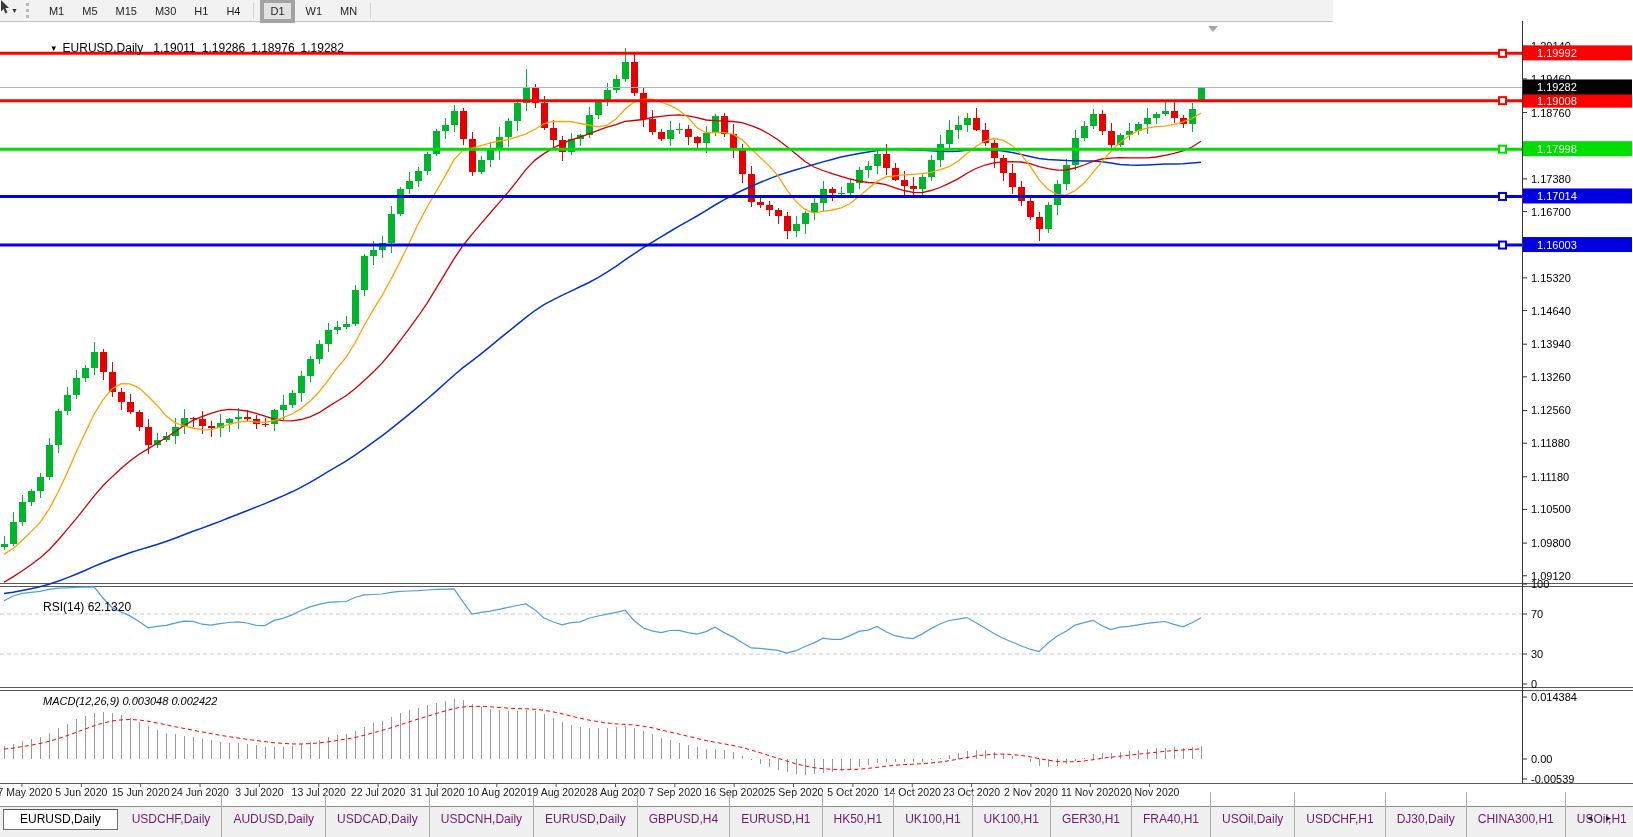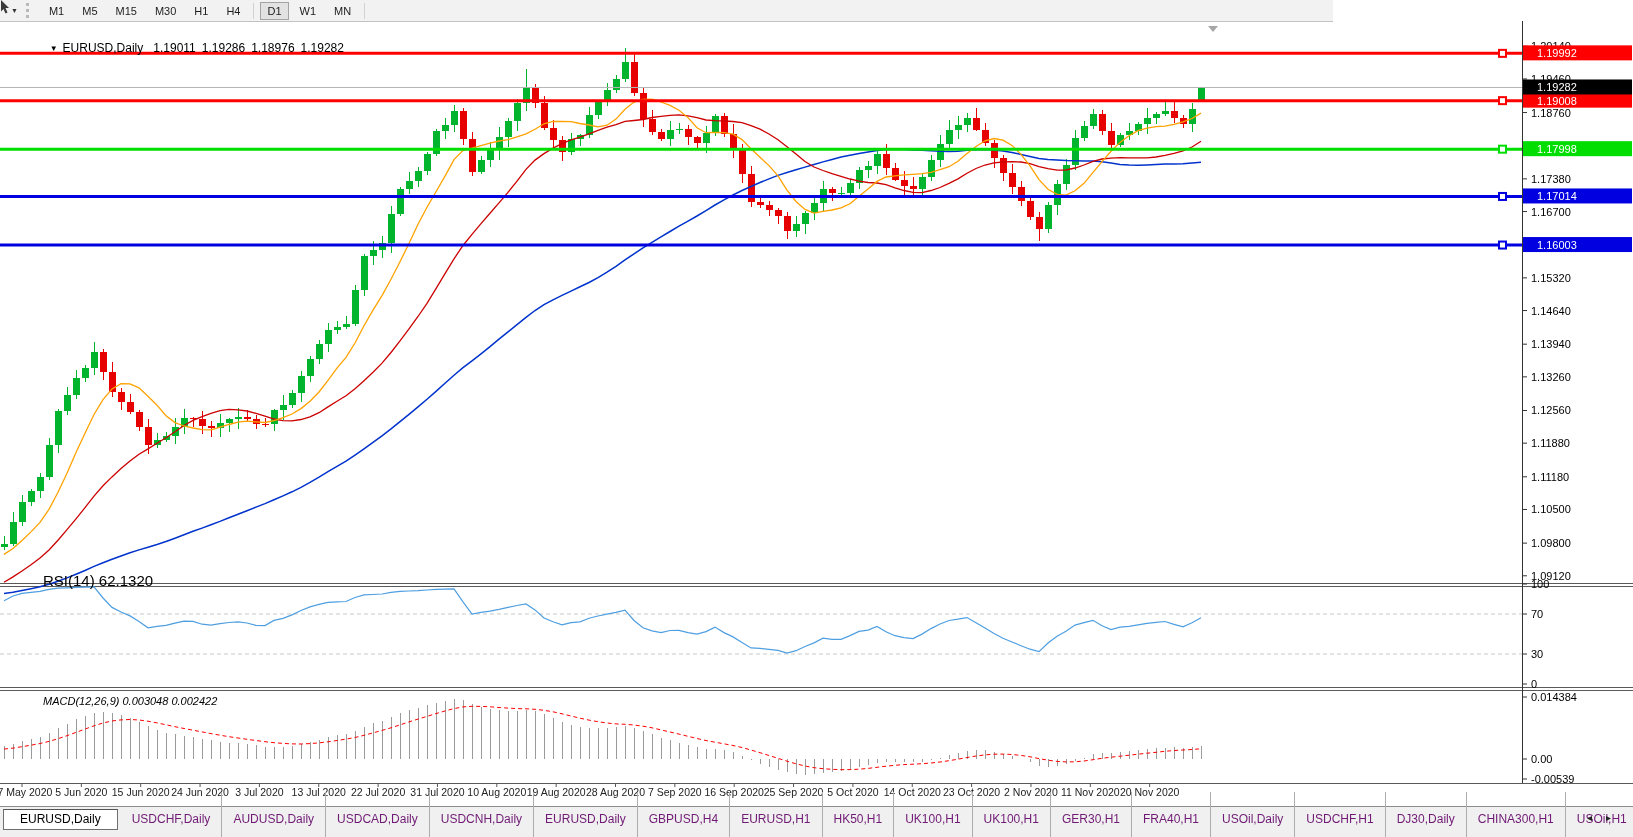"D1" .tfbtn.active { border: 1px solid #a3a3a3 -> 4px solid #a3a3a3 }
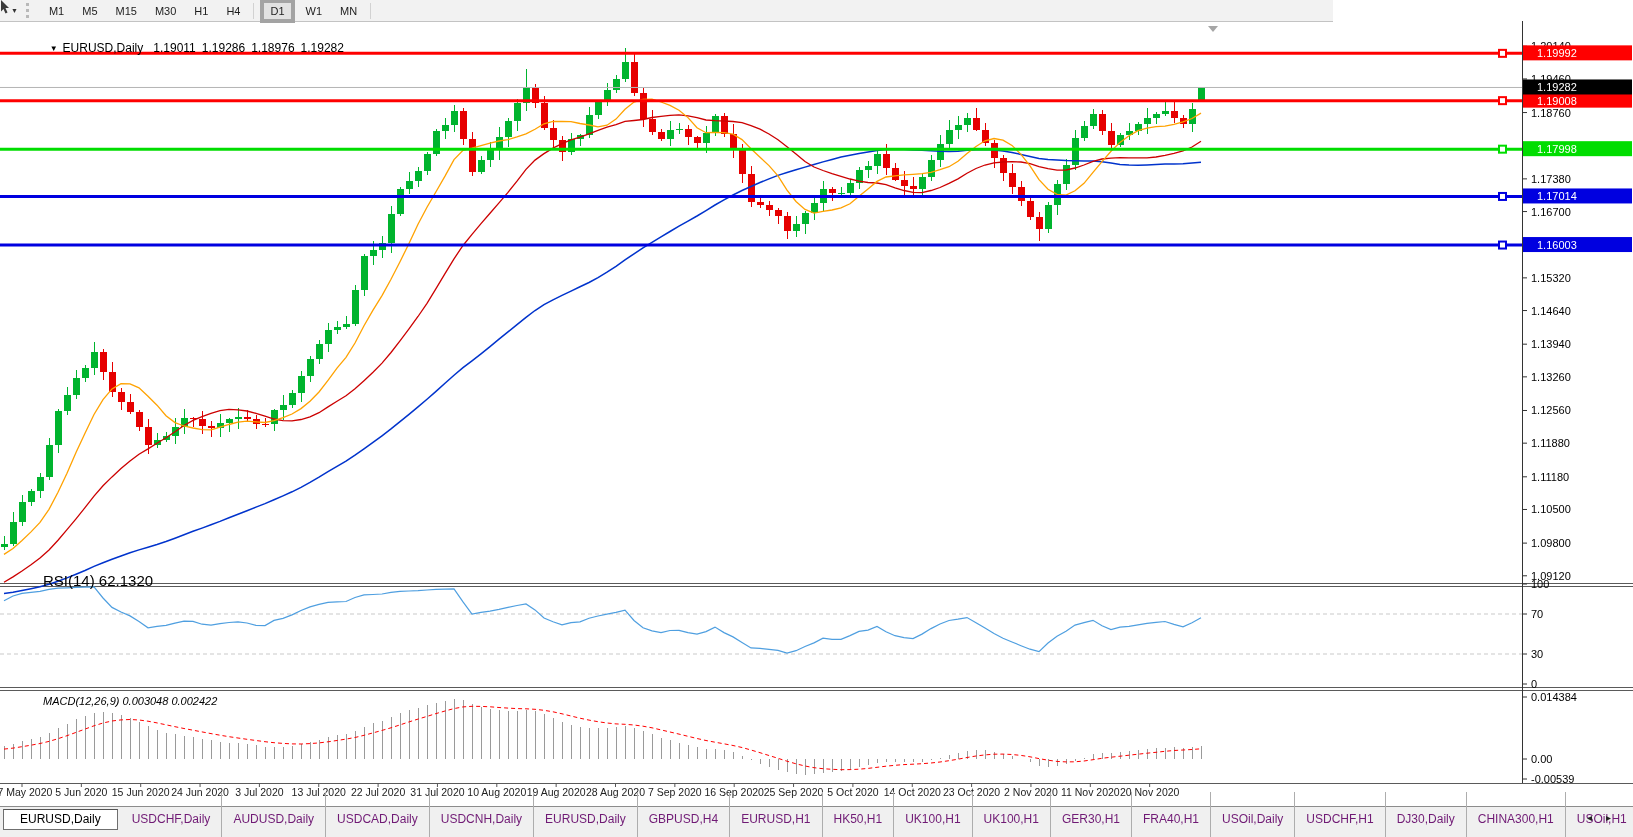"RSI(14) 62.1320" .rsi-ovl { font-size: 15px -> 12px; top: 572px -> 600px }
